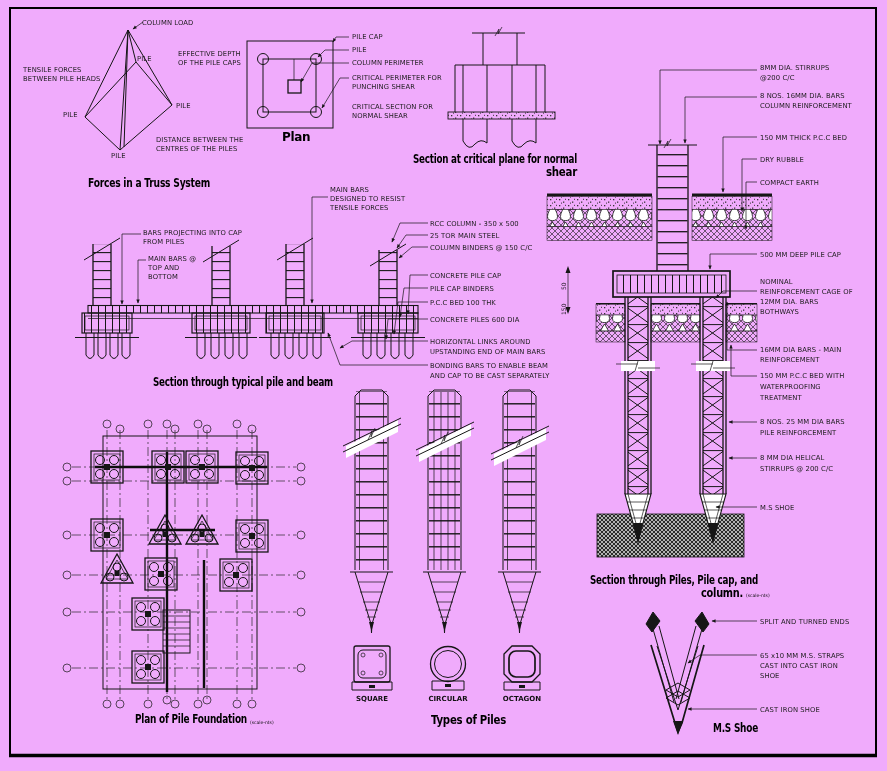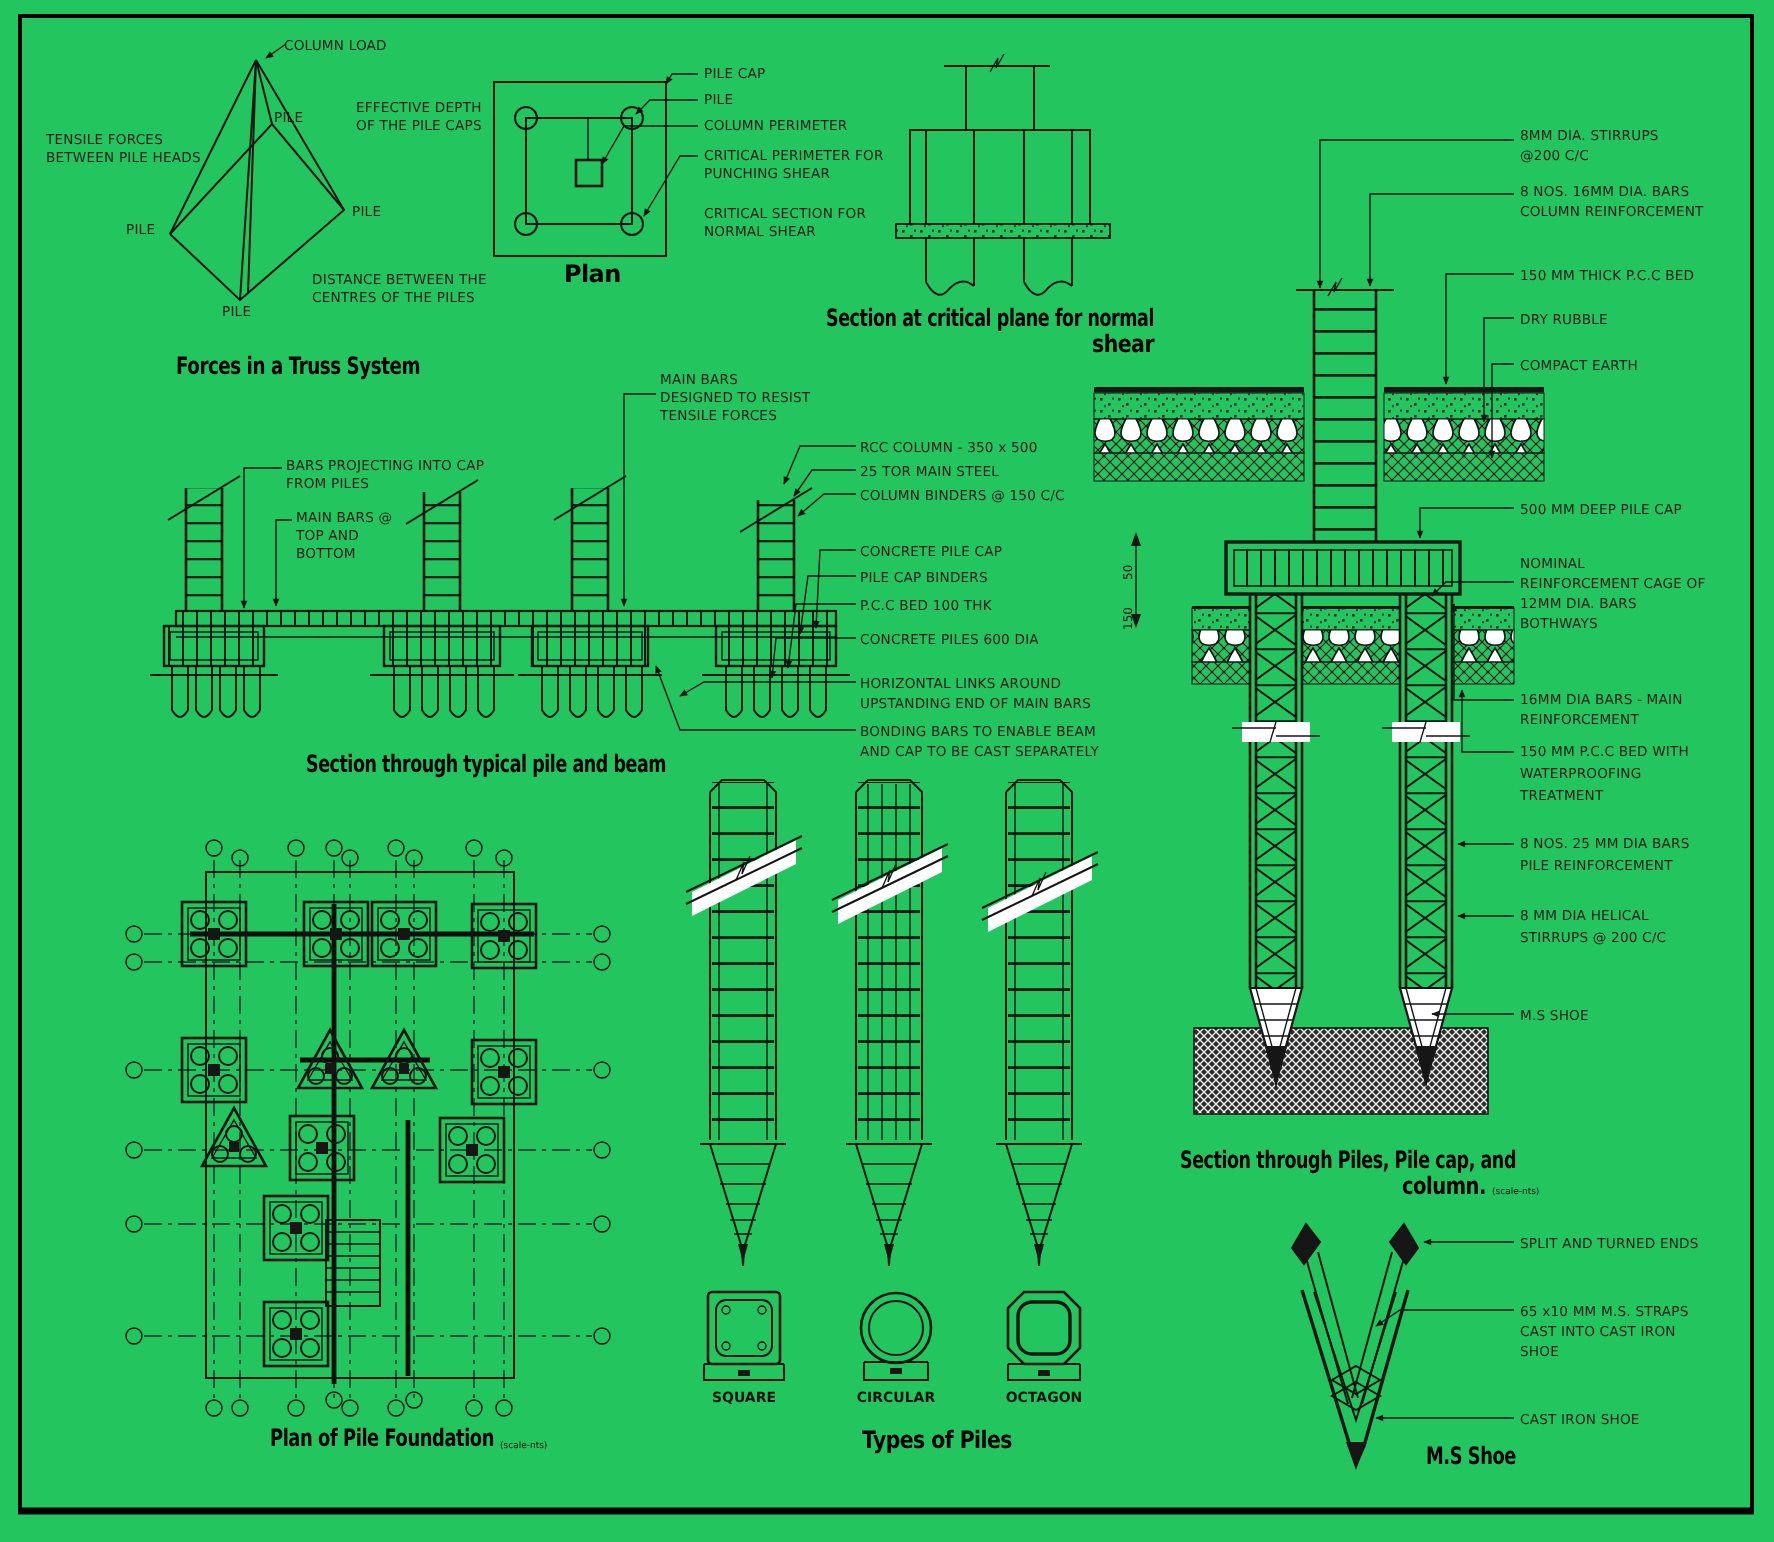"COLUMN LOAD" #page { background: #22c55e -> #f0abfc }
